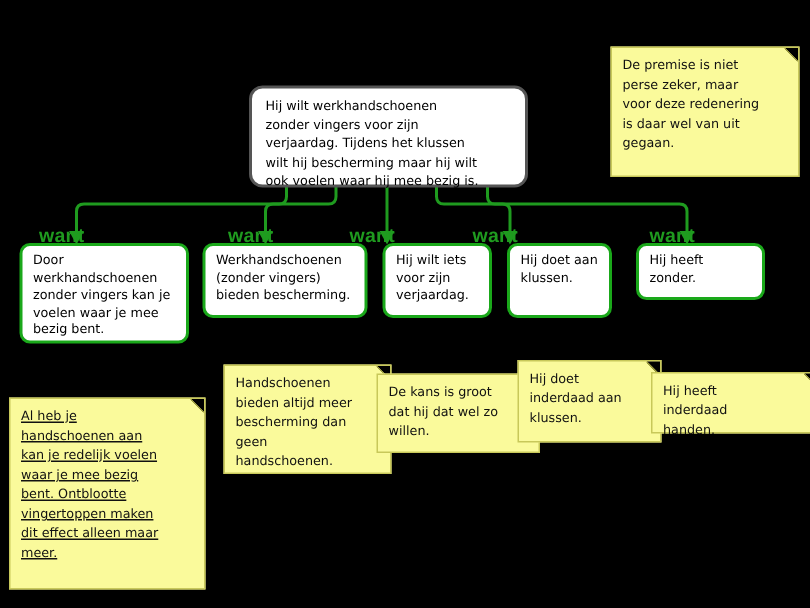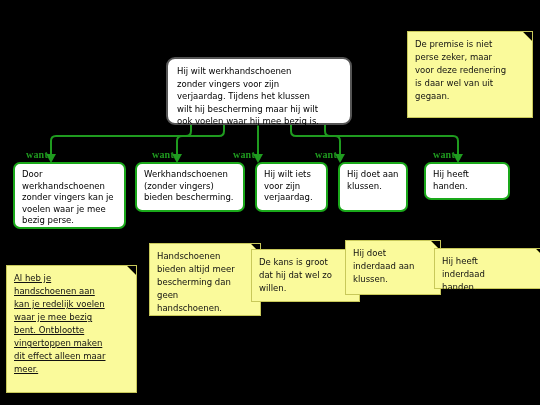"want" .edge-label { font-family: Liberation Serif, serif -> Liberation Sans, sans-serif; font-size: 10px -> 13px }
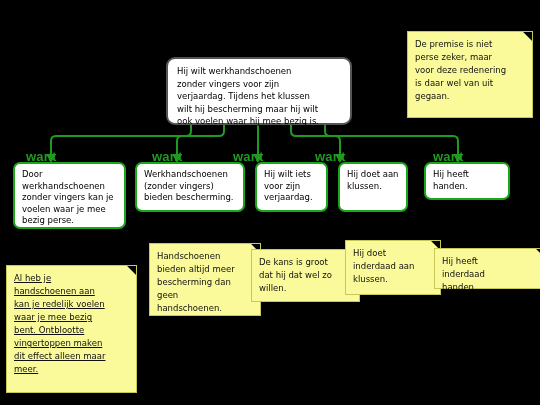"Door werkhandschoenen zonder vingers kan" span { text: perse -> bent }
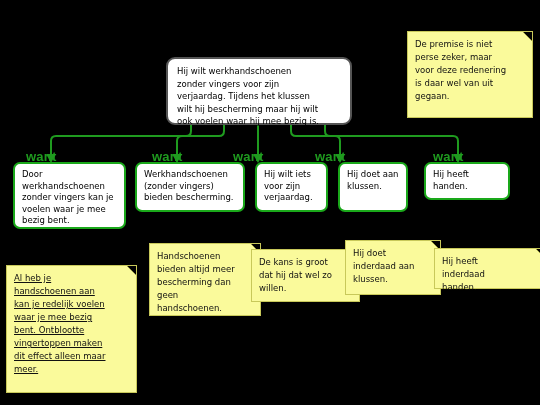"Hij heeft handen." span { text: handen -> zonder }
